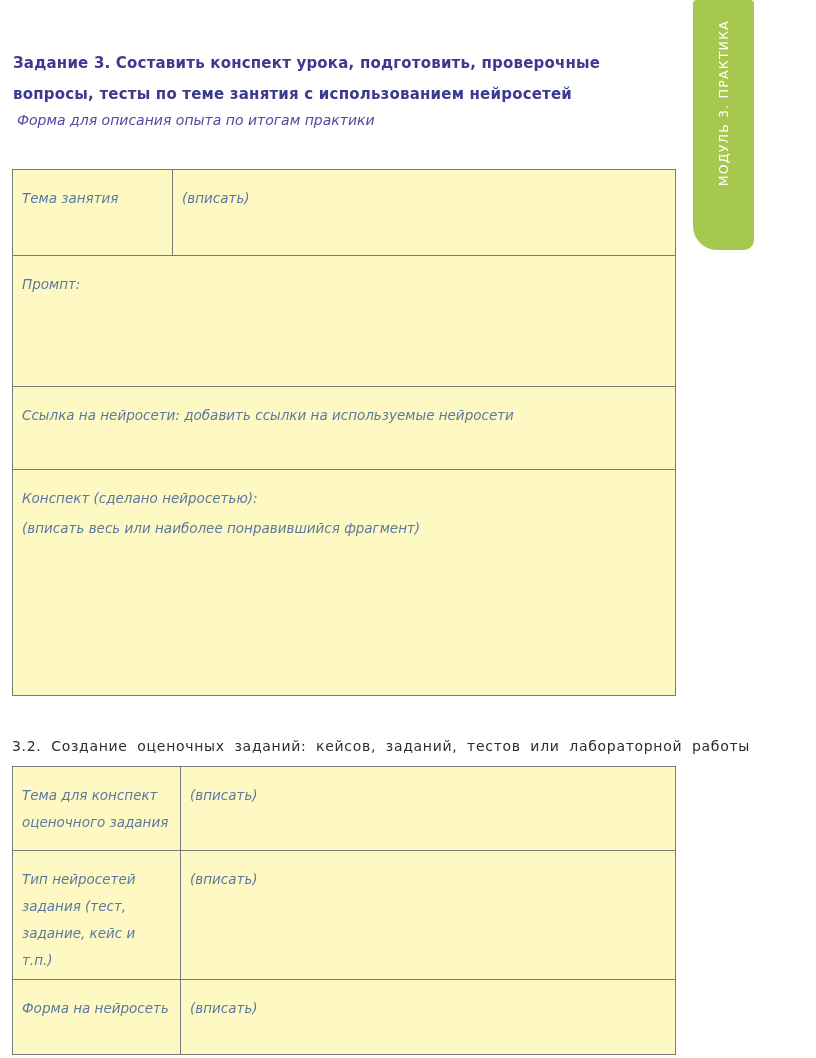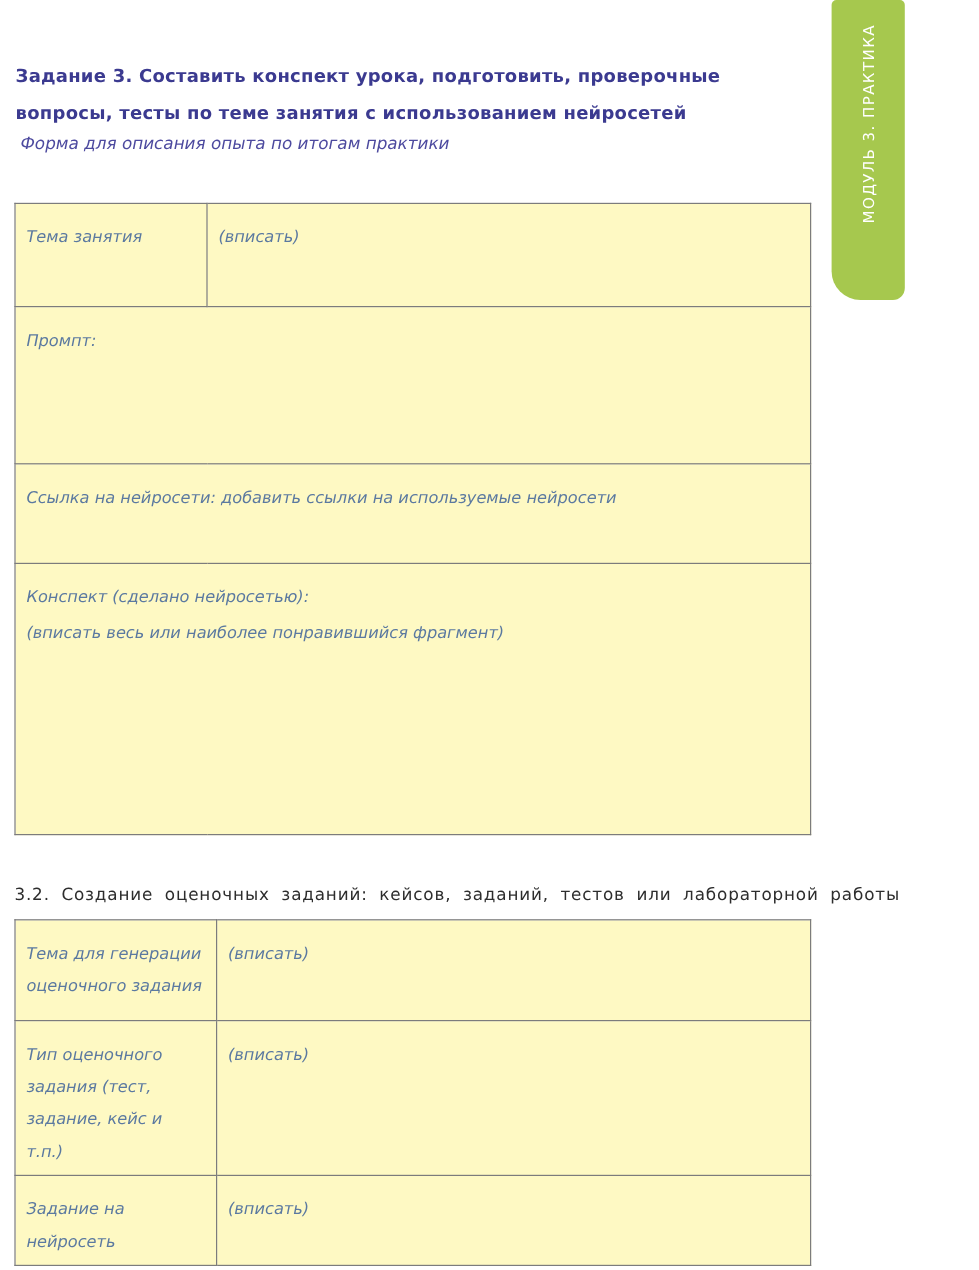"Тема для генерации оценочного задания" td { text: генерации -> конспект }
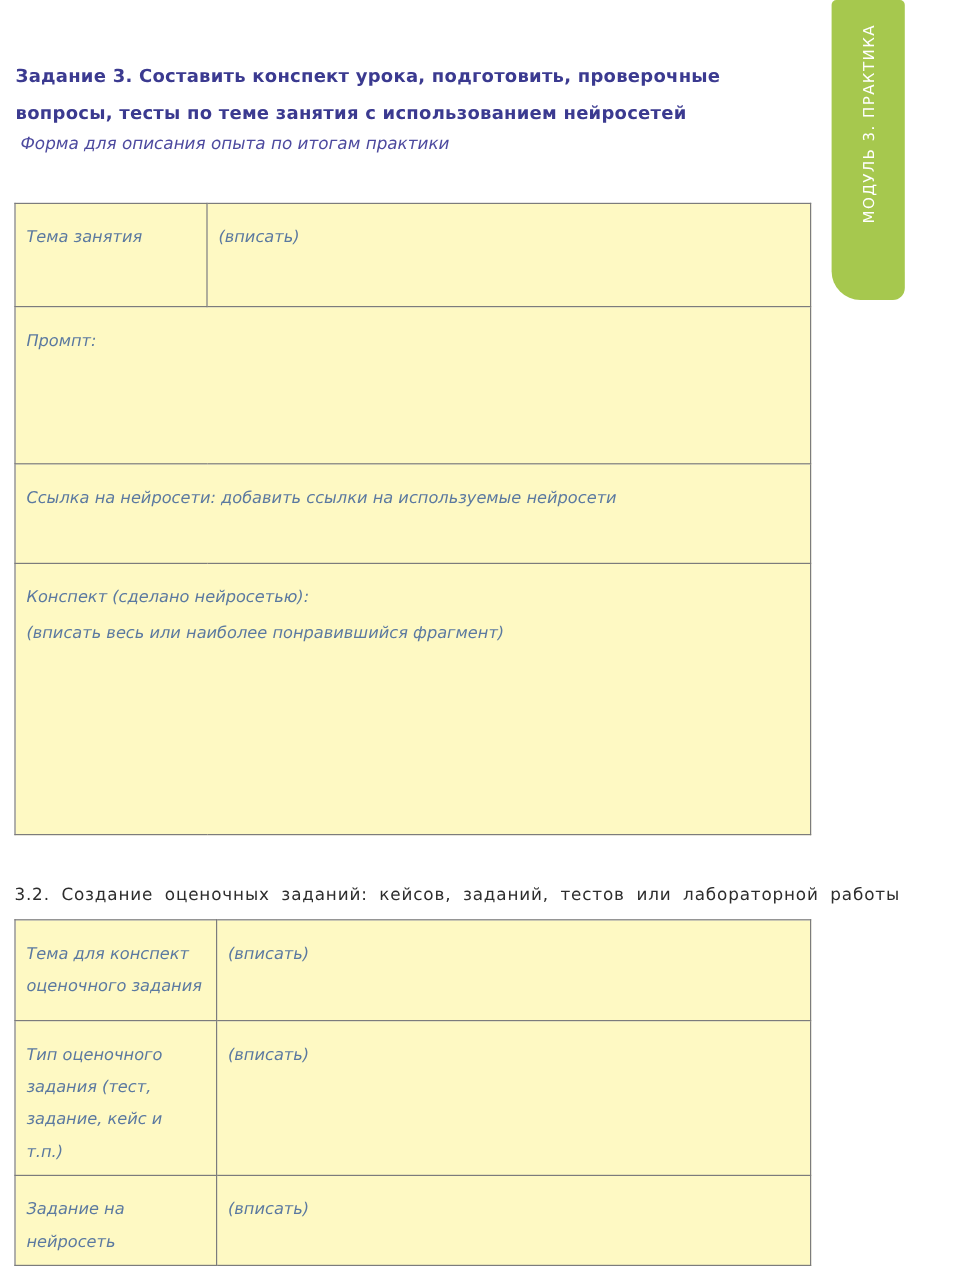"Тип оценочного задания (тест, задание," td { text: оценочного -> нейросетей }
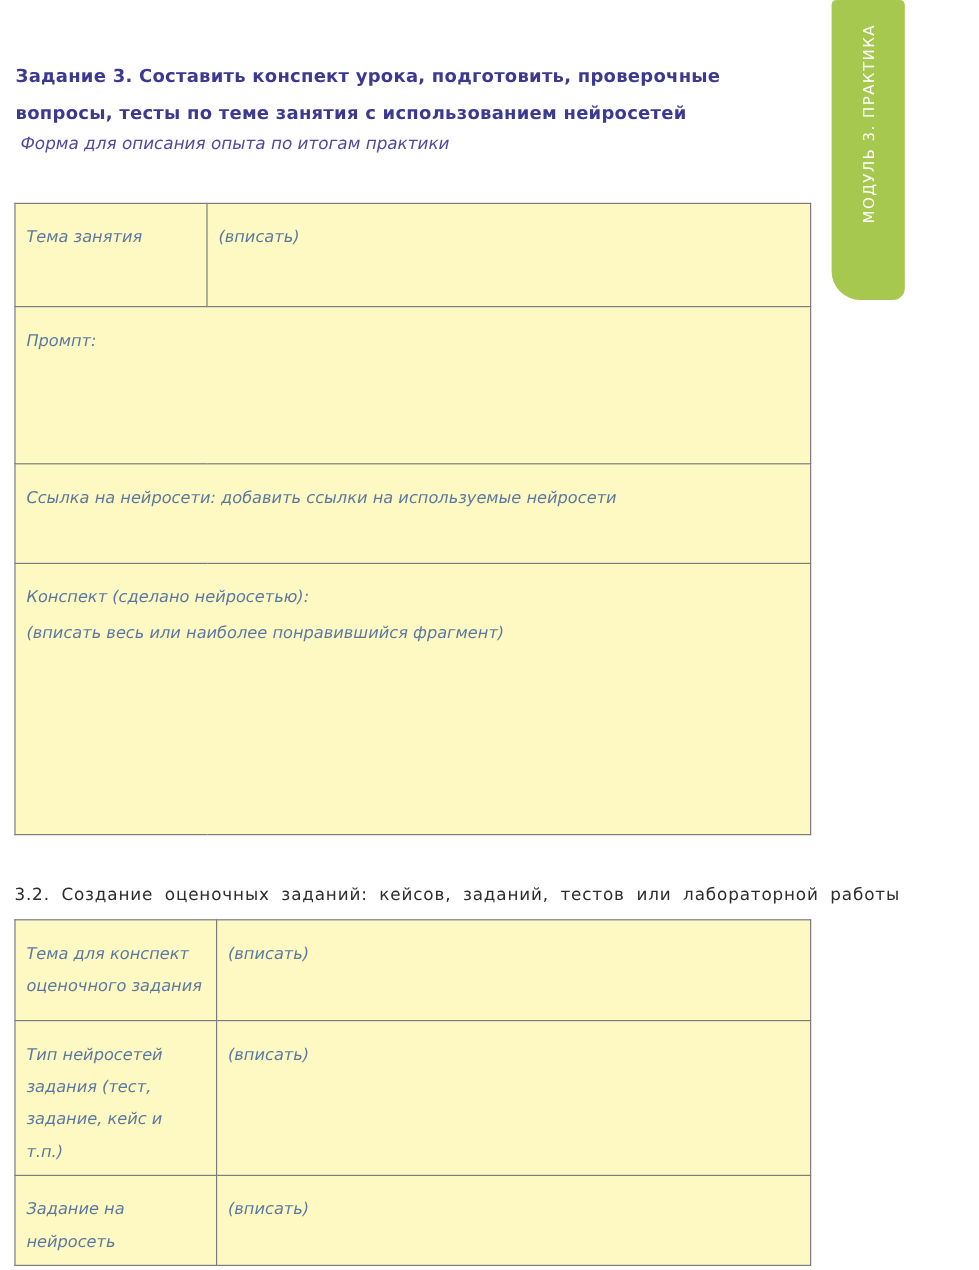"Задание на нейросеть" td { text: Задание -> Форма }
